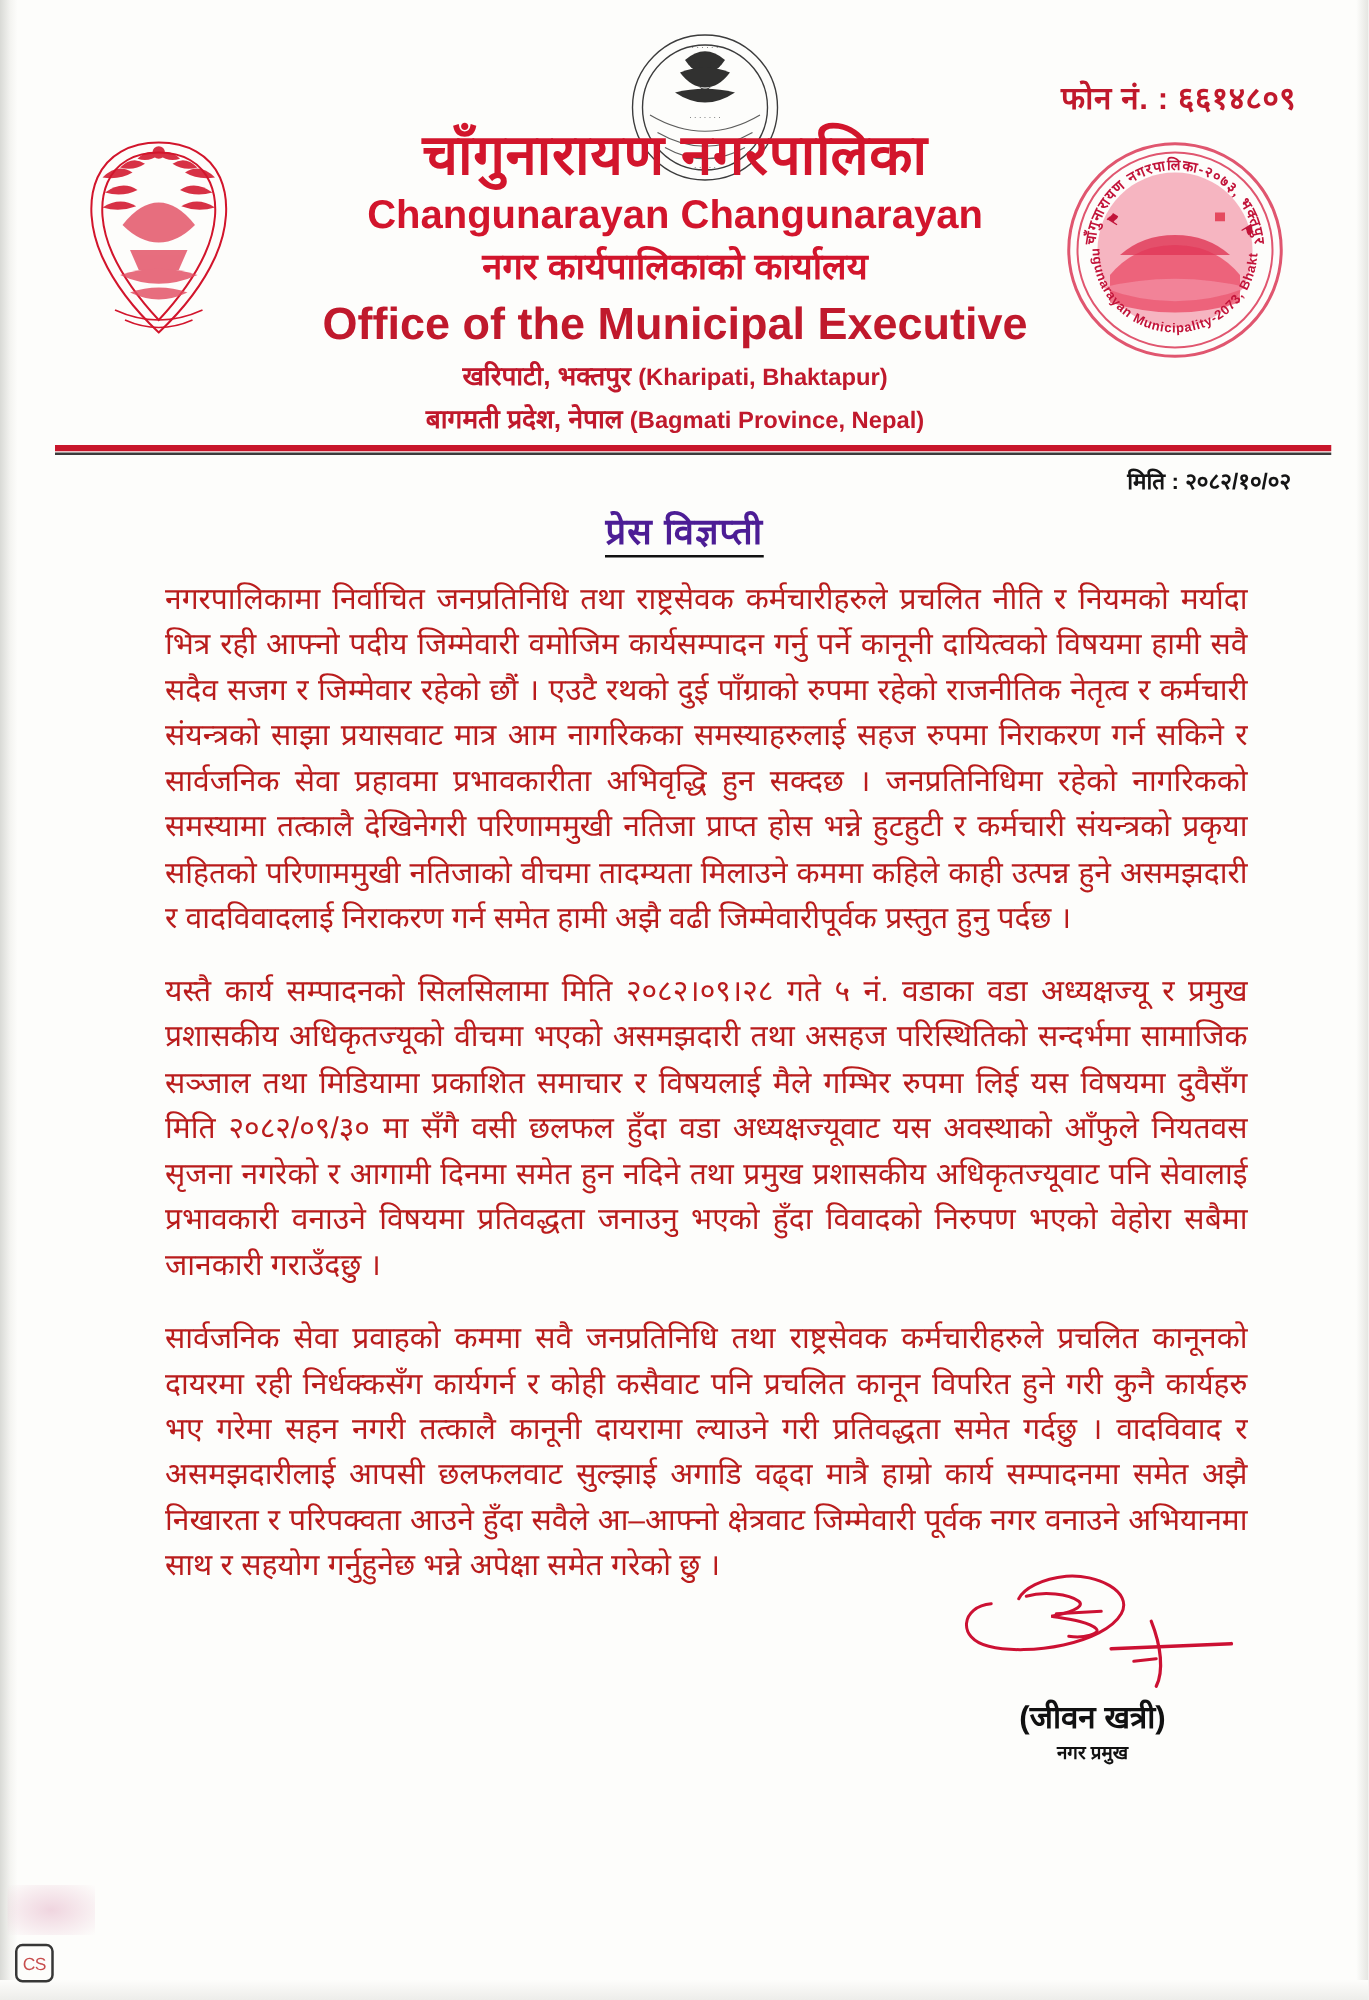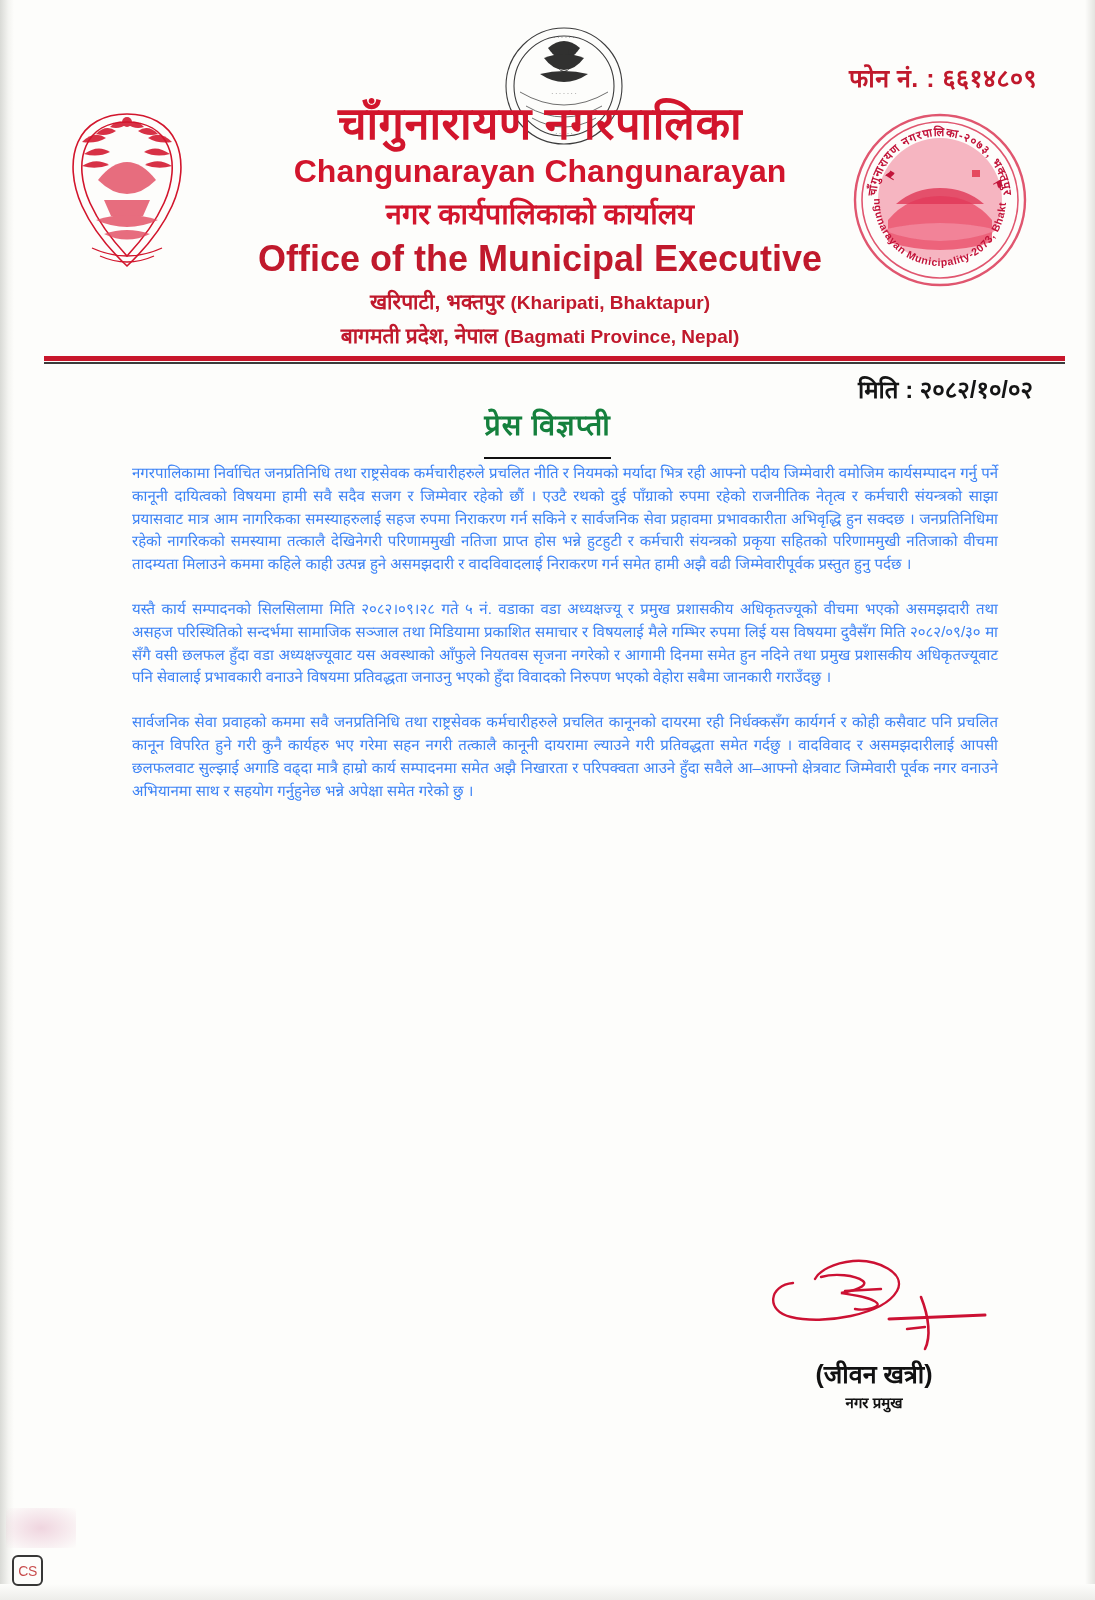"मिति : २०८२/१०/०२" .date-line { font-size: 24px -> 18px }
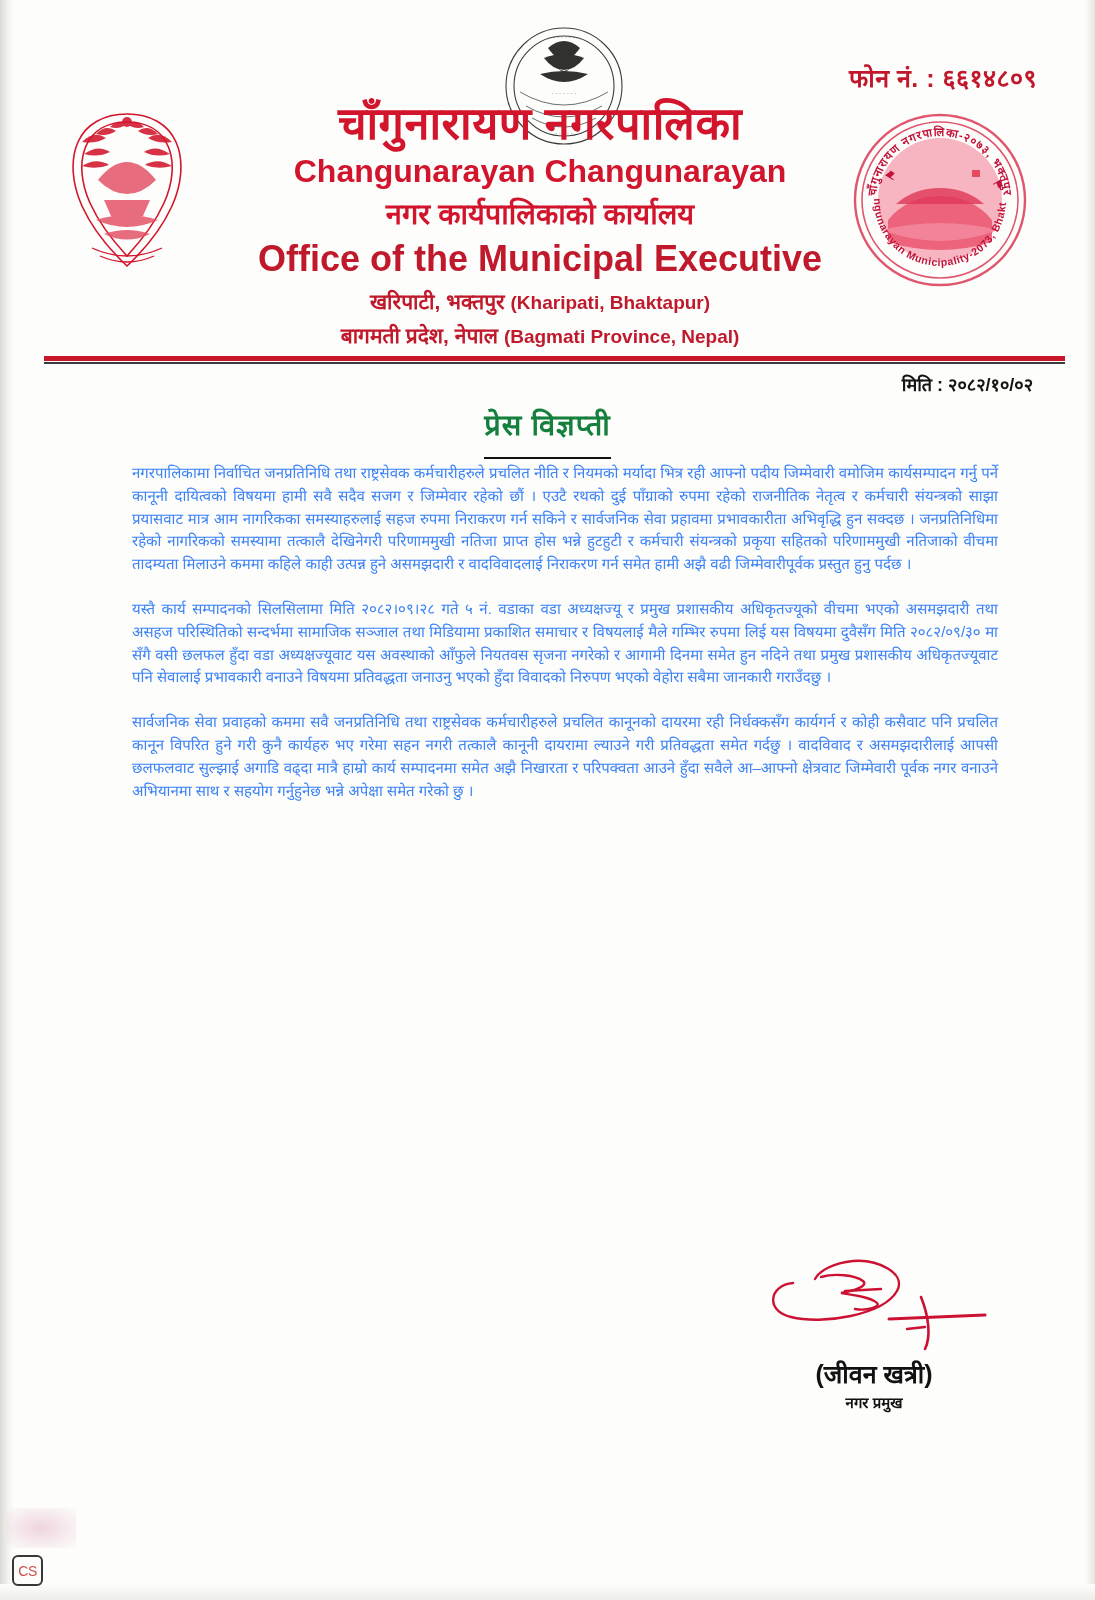"प्रेस विज्ञप्ती" .doc-title span { color: #15803d -> #4c1d95; padding-bottom: 16px -> 2px }
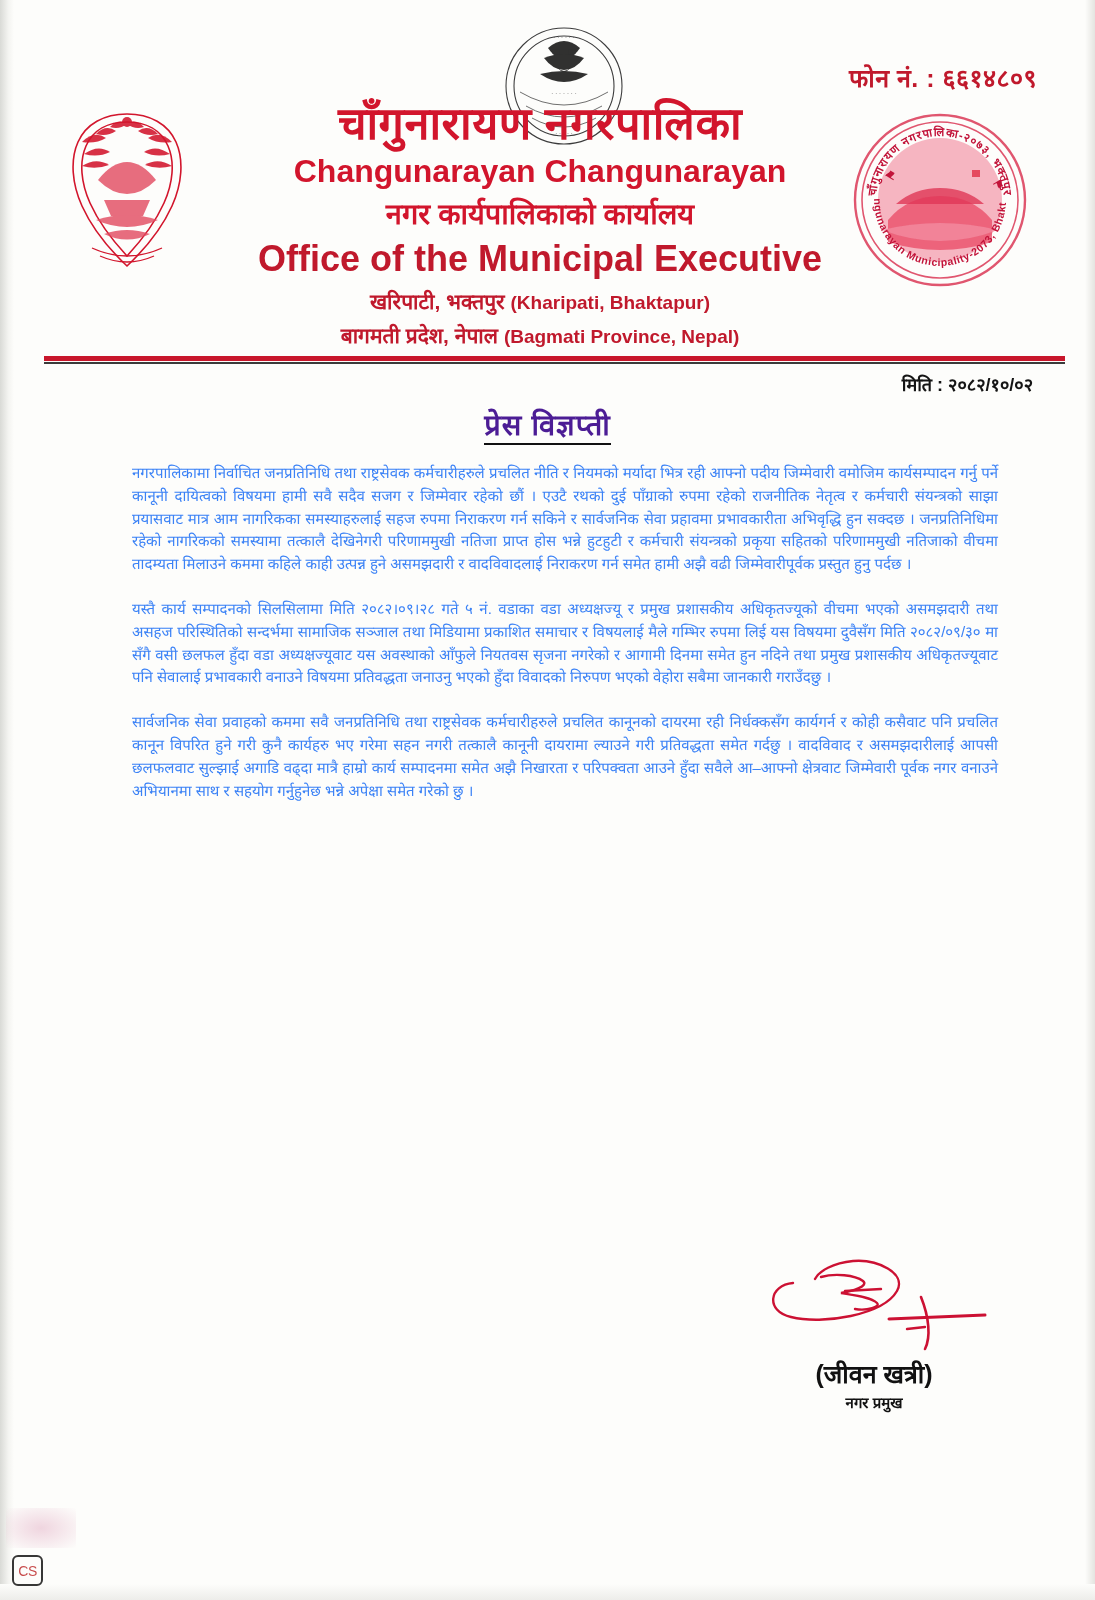"नगरपालिकामा निर्वाचित जनप्रतिनिधि तथा" .para { color: #3b82f6 -> #b91c1c; font-size: 15px -> 24px }
